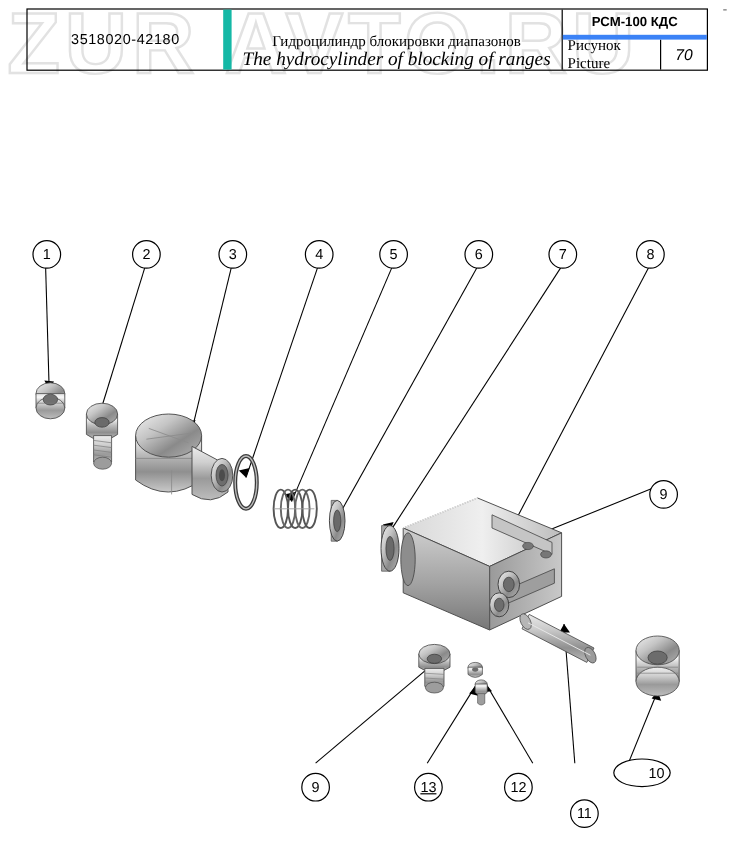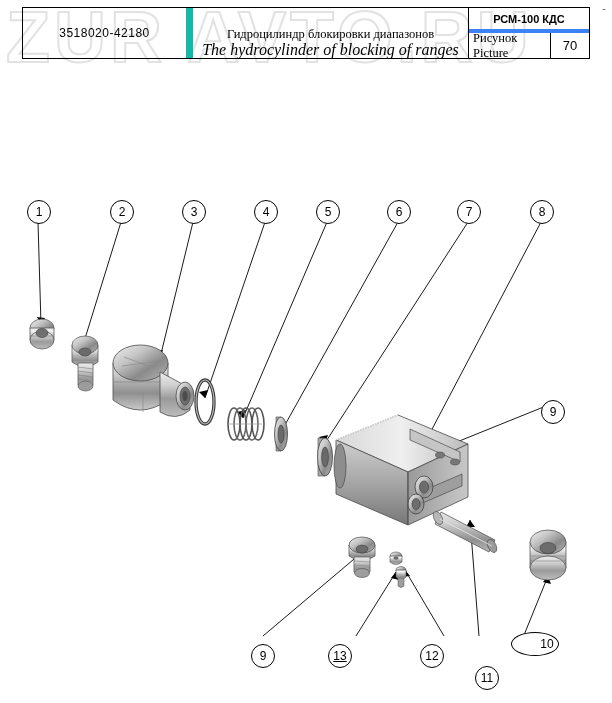"70" .tb-right .rbot .num { font-style: none -> italic }
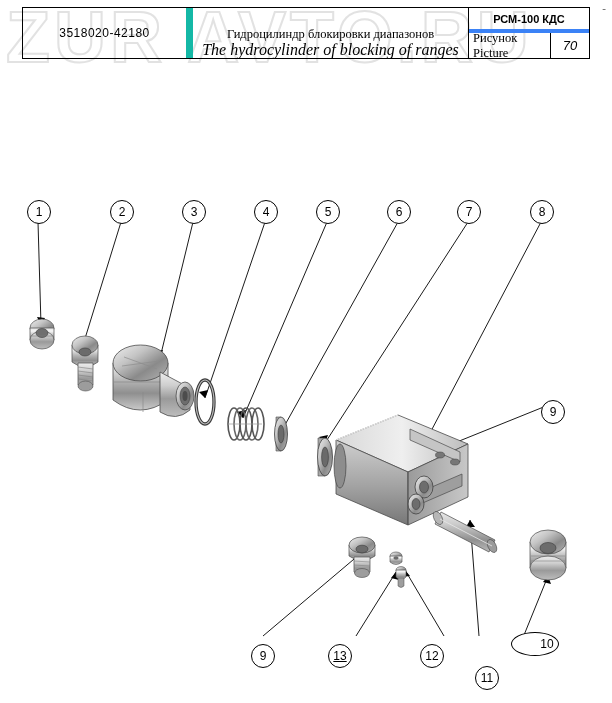"13" div.callout { left: 328px -> 345px }
